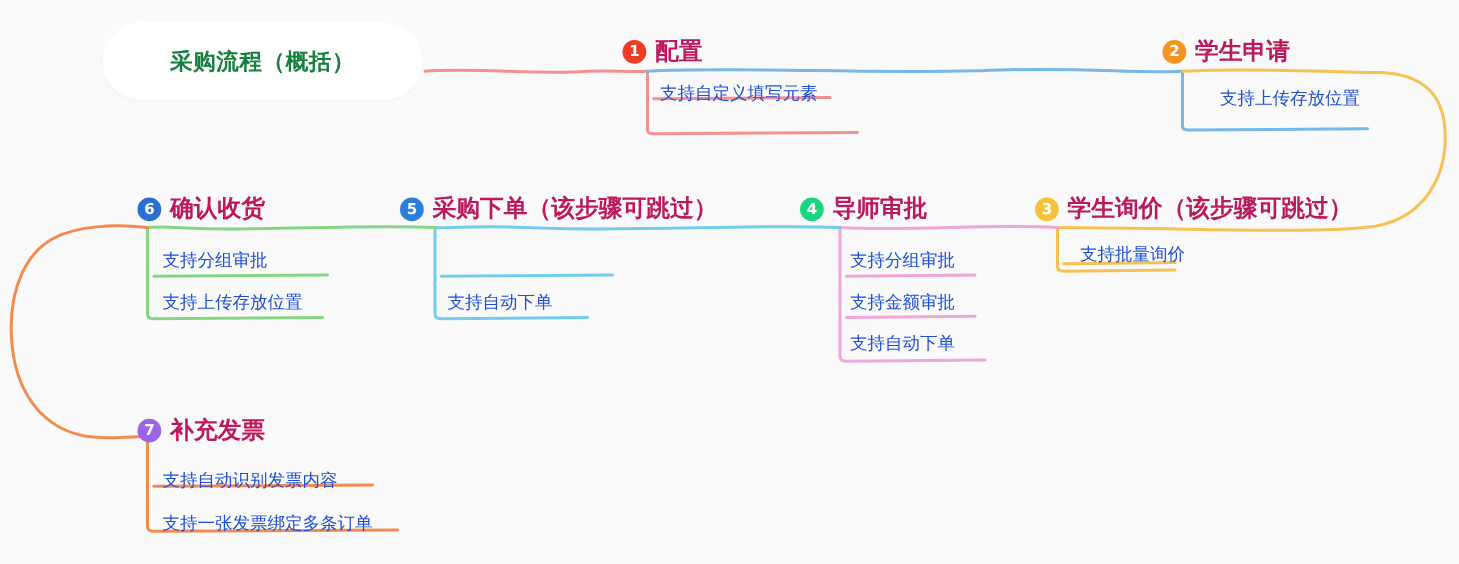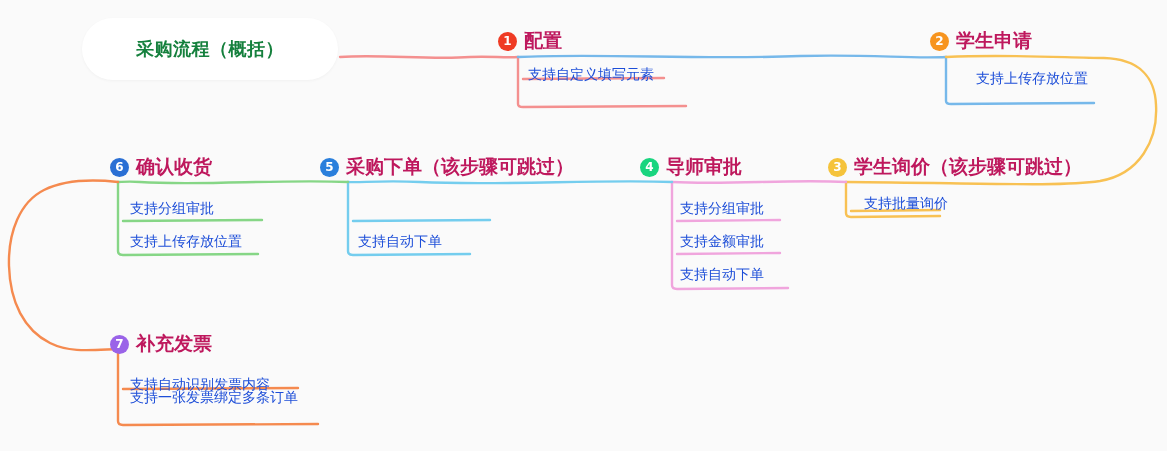"支持一张发票绑定多条订单" div.leaf { top: 388px -> 409px }
